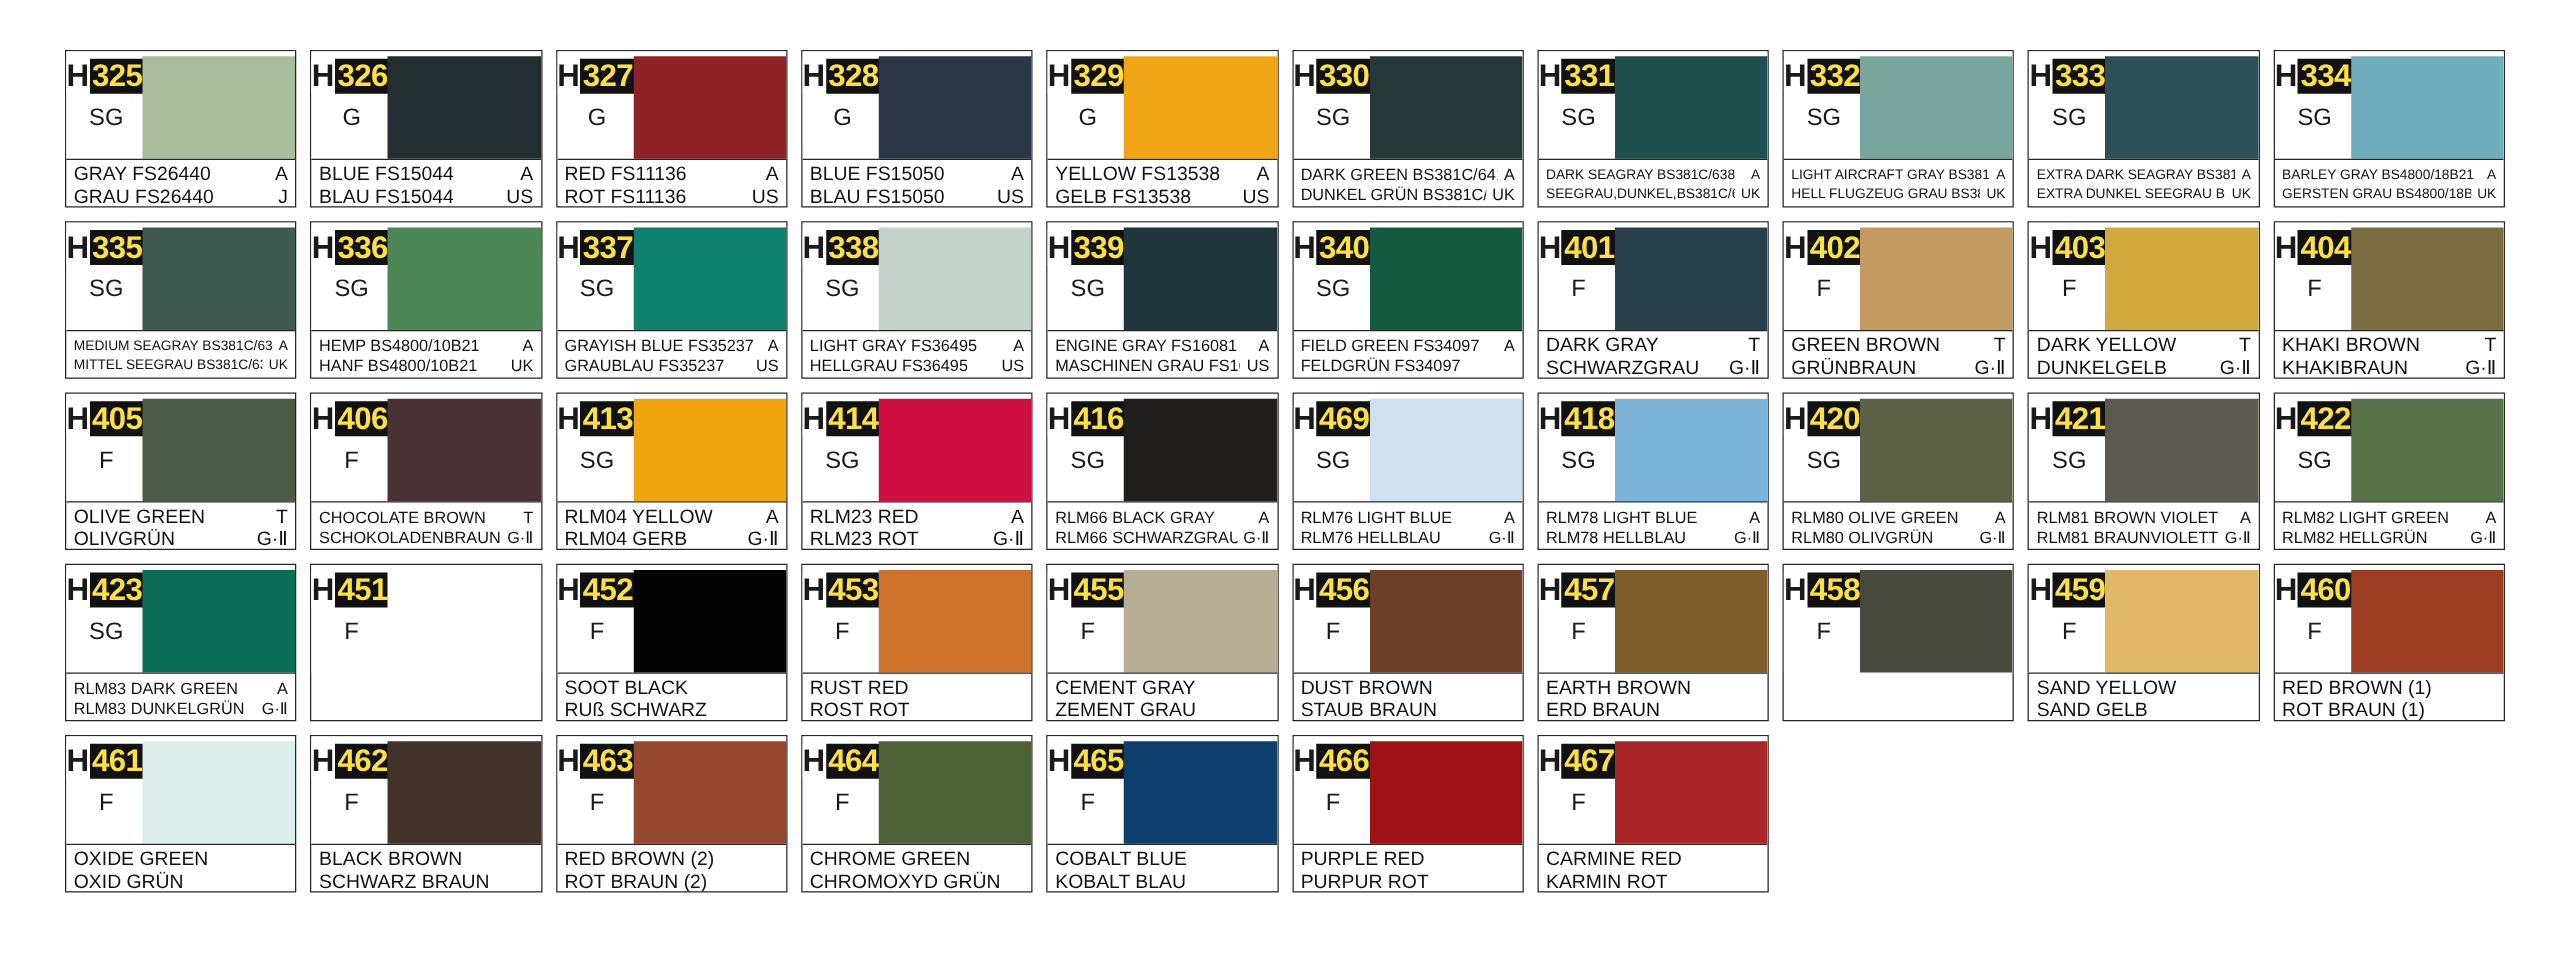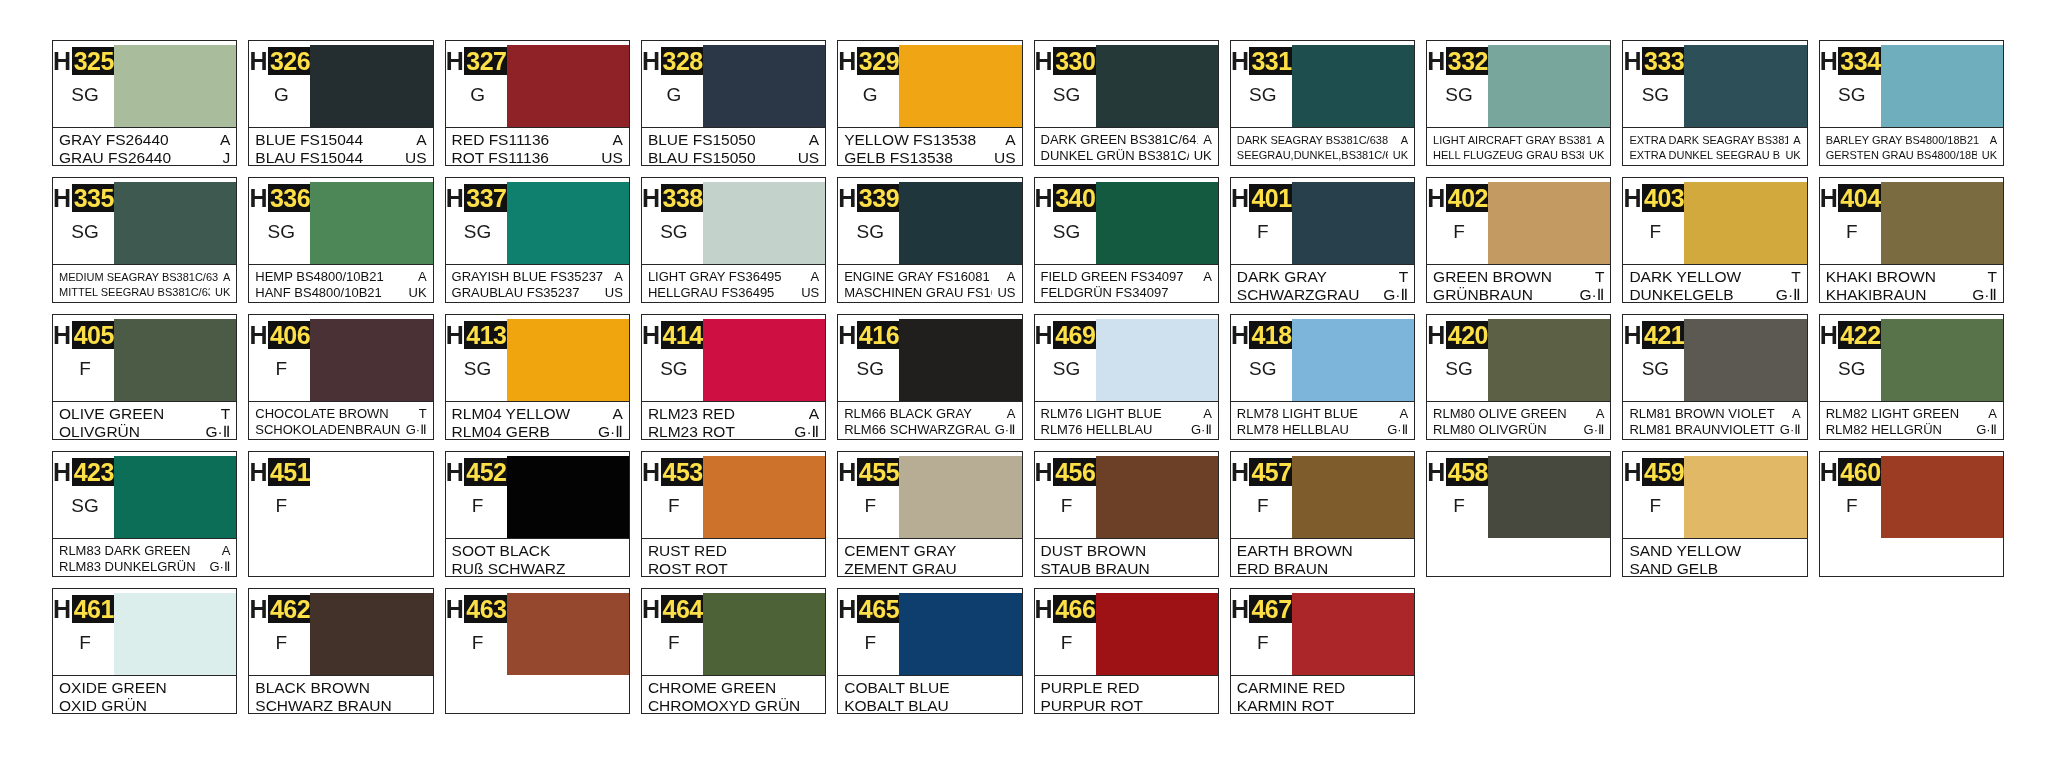"RED BROWN (1)" div.card-bottom { html: none -> <div> <div> <span>RED BROWN (1)</span> <span></span> </div> <div> <span>ROT BRAUN (1)</span> <span></span> </div> </div> }
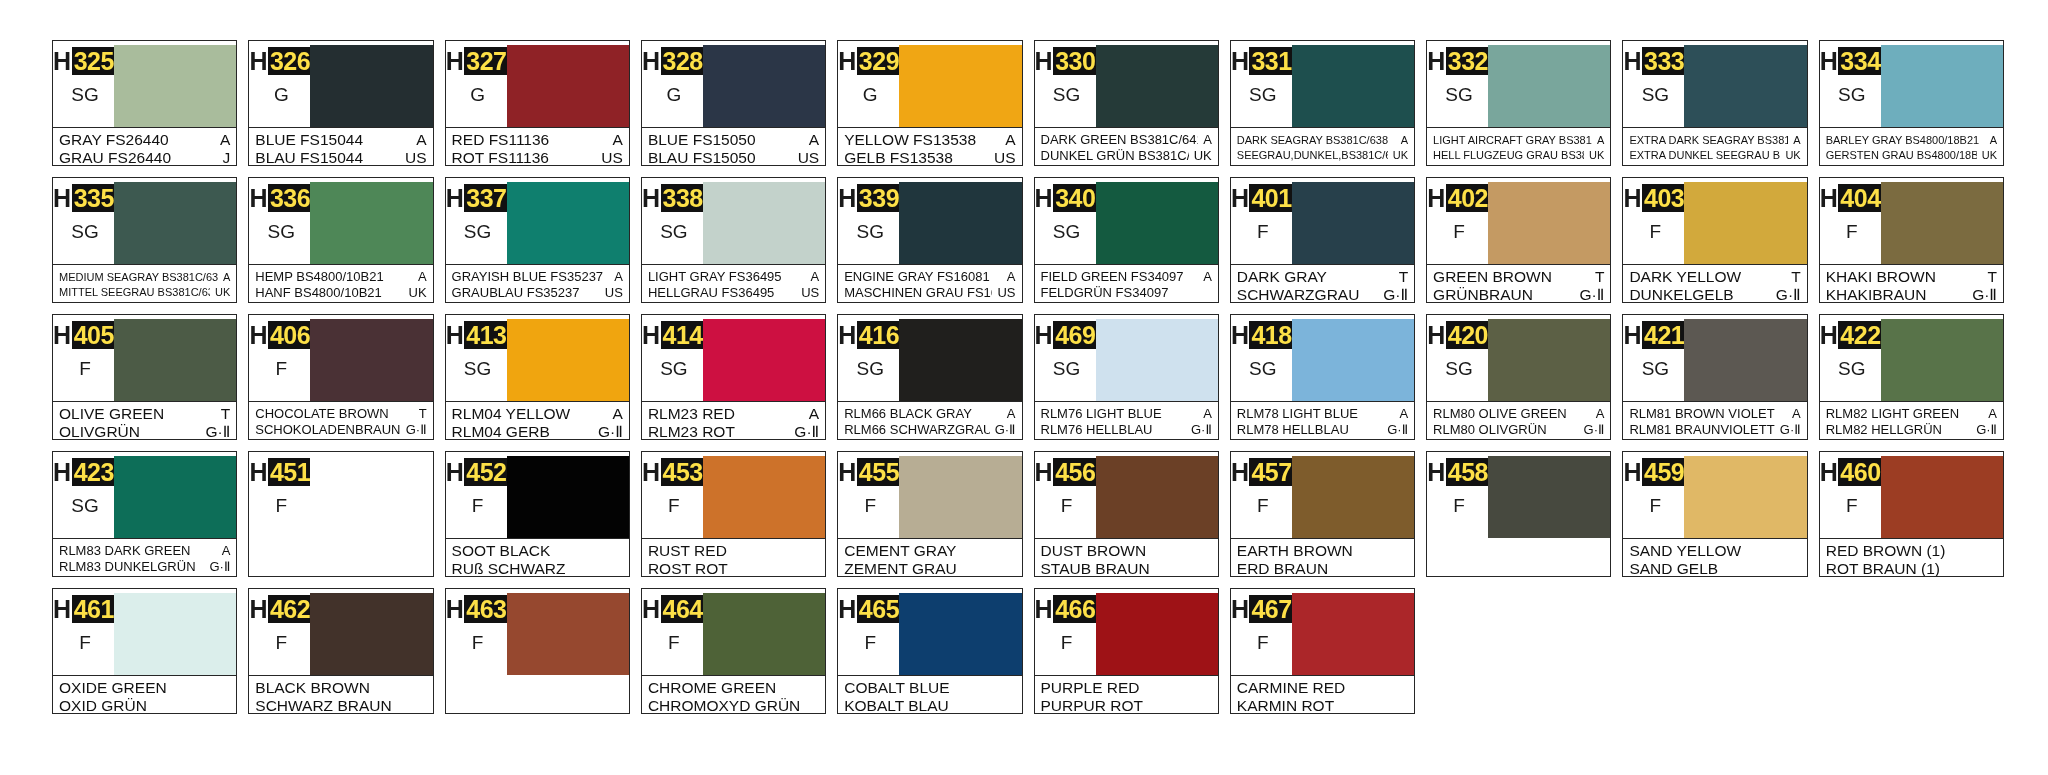"RED BROWN (2)" div.card-bottom { html: none -> <div> <div> <span>RED BROWN (2)</span> <span></span> </div> <div> <span>ROT BRAUN (2)</span> <span></span> </div> </div> }
